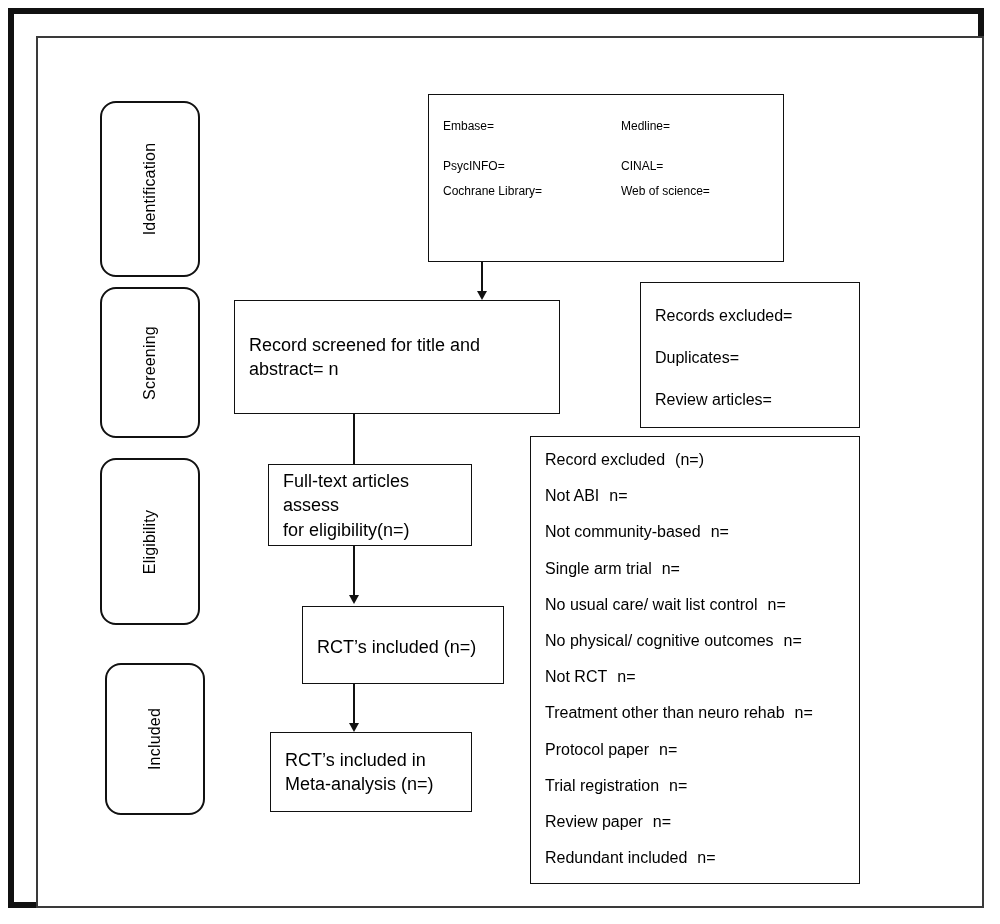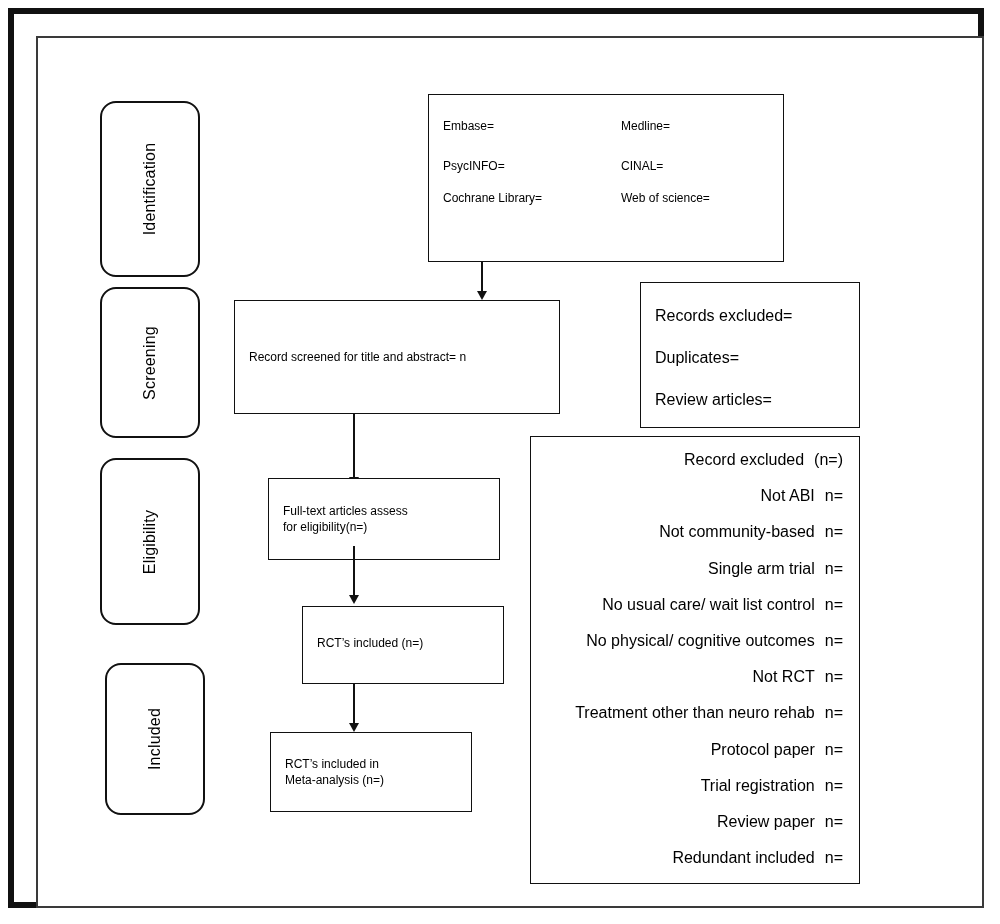"Cochrane Library=" div.src-row { top: 96px -> 89px }
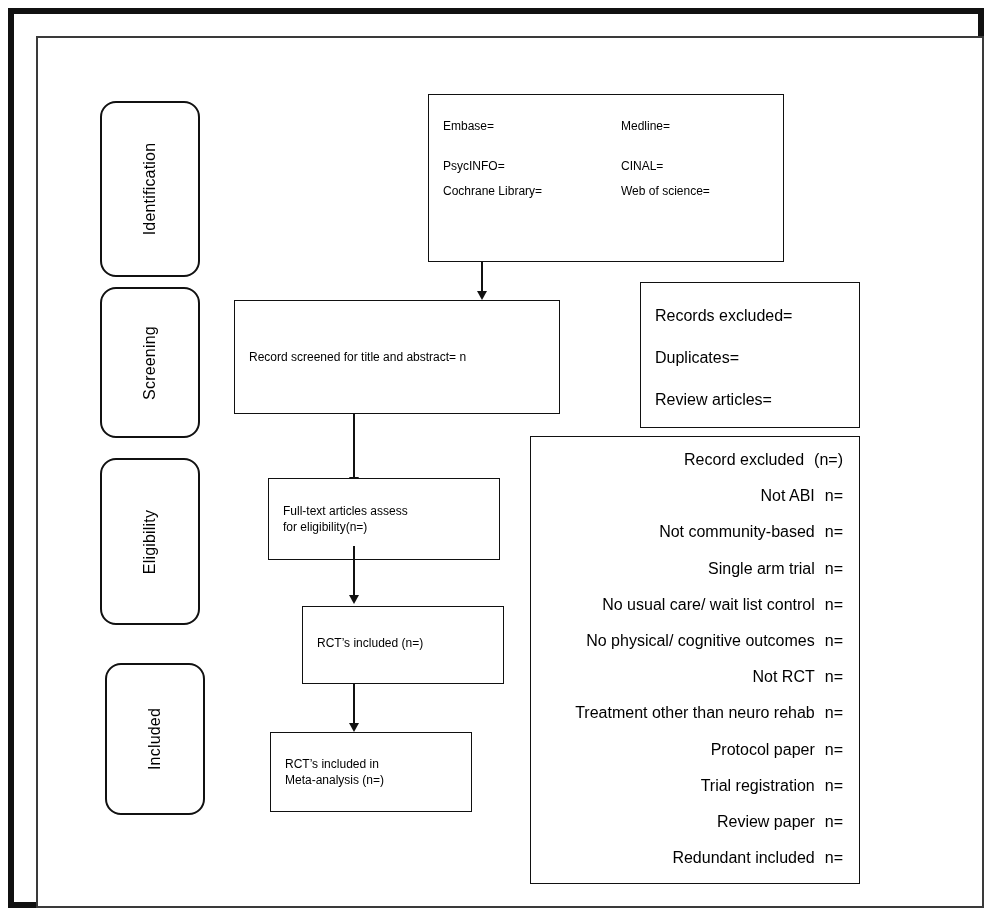"Record screened for title and" .box { font-size: 12px -> 18px }
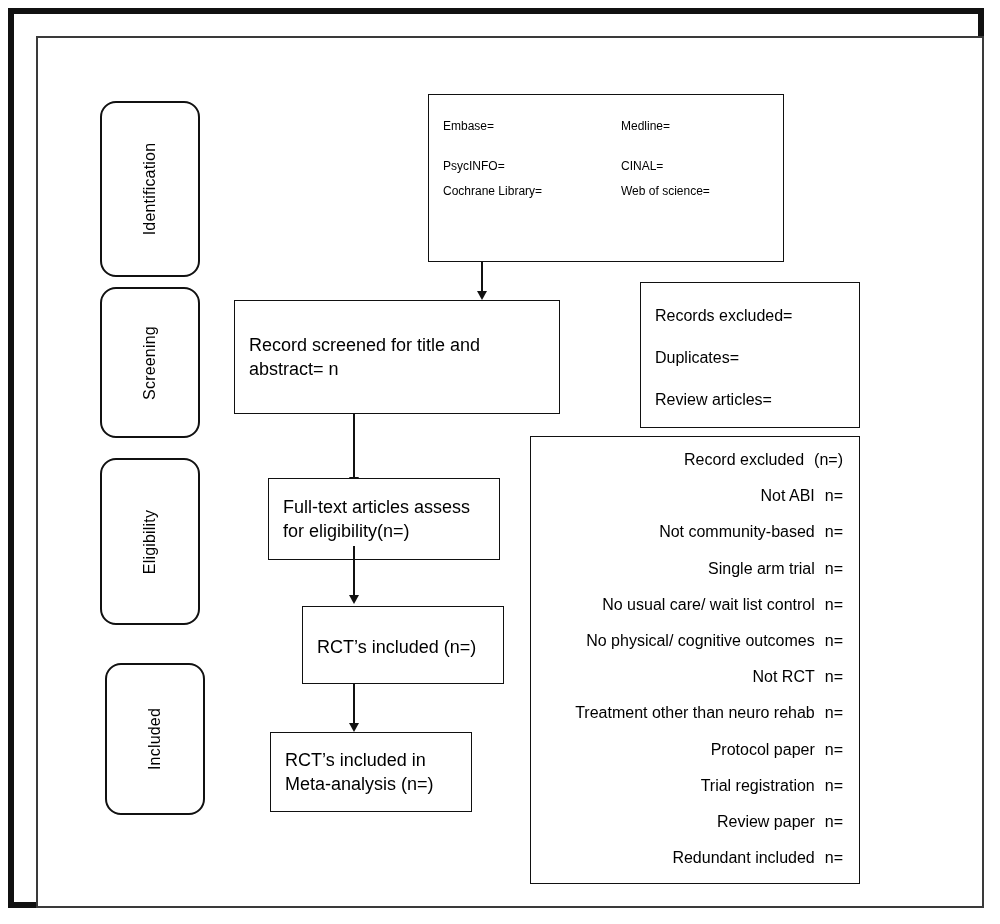"Record excluded" .exclist .exc-row { justify-content: flex-end -> flex-start }
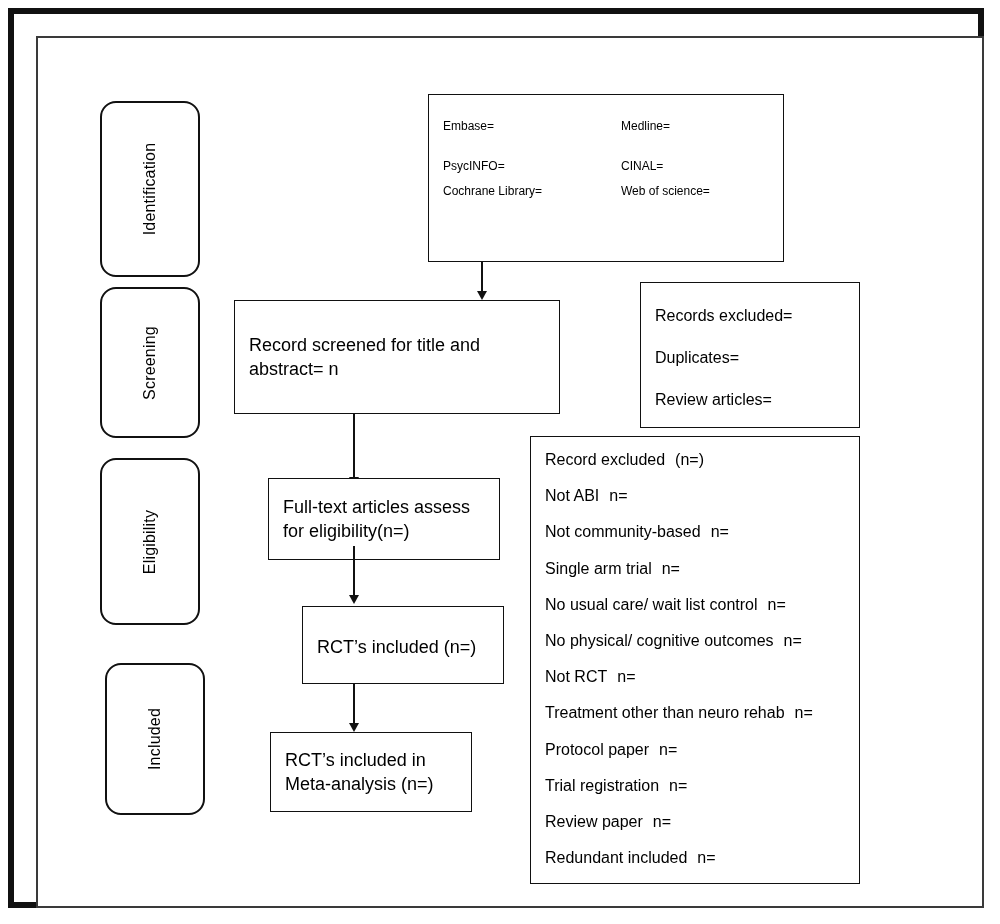"Full-text articles assess" div.box { margin-top: 14px -> none; width: 232px -> 204px }
